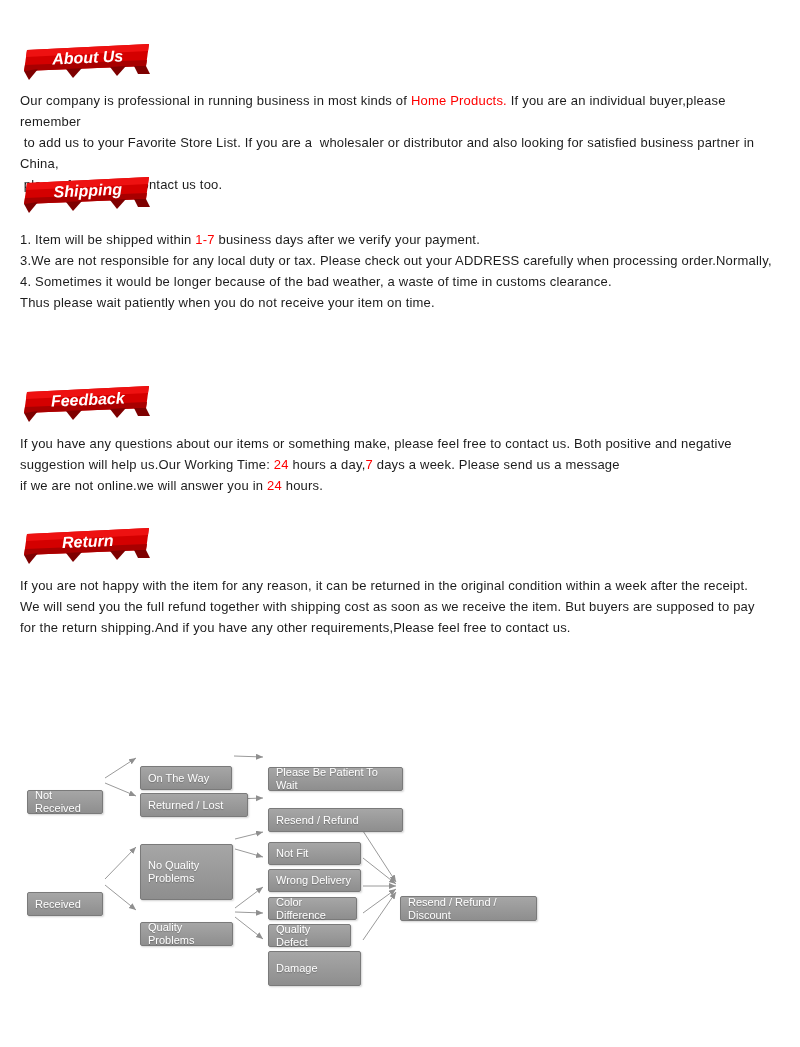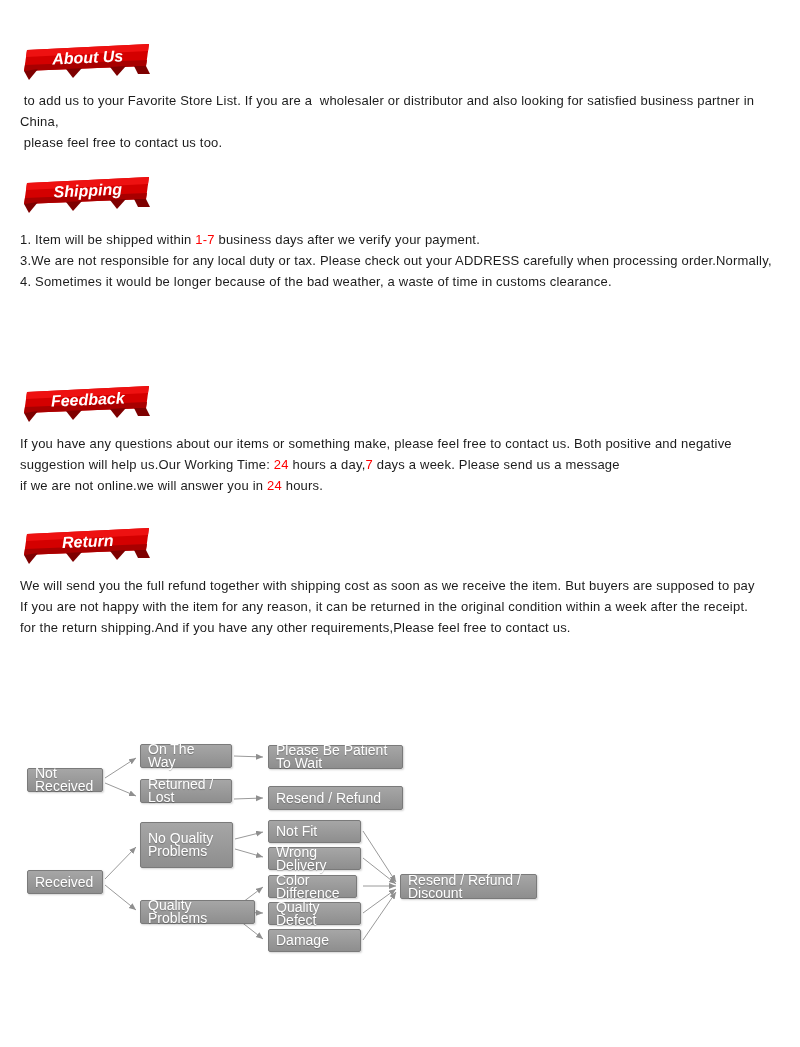"Our company is professional in" div.line { html: none -> <div><span>Our company is professional in running business in most kinds of </span><span>Home Products.</span><span> If you are an individual buyer,please remember</span></div> }
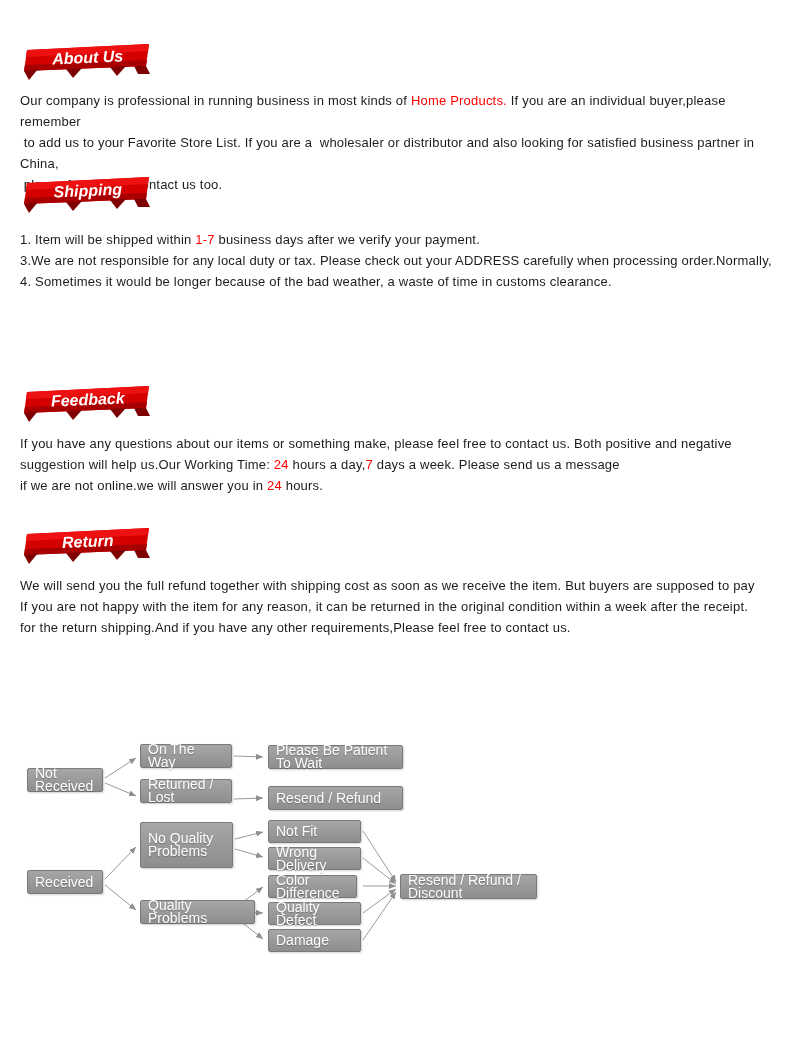"Thus please wait patiently when" div.line { html: none -> <div><span>Thus please wait patiently when you do not receive your item on time.</span></div> }
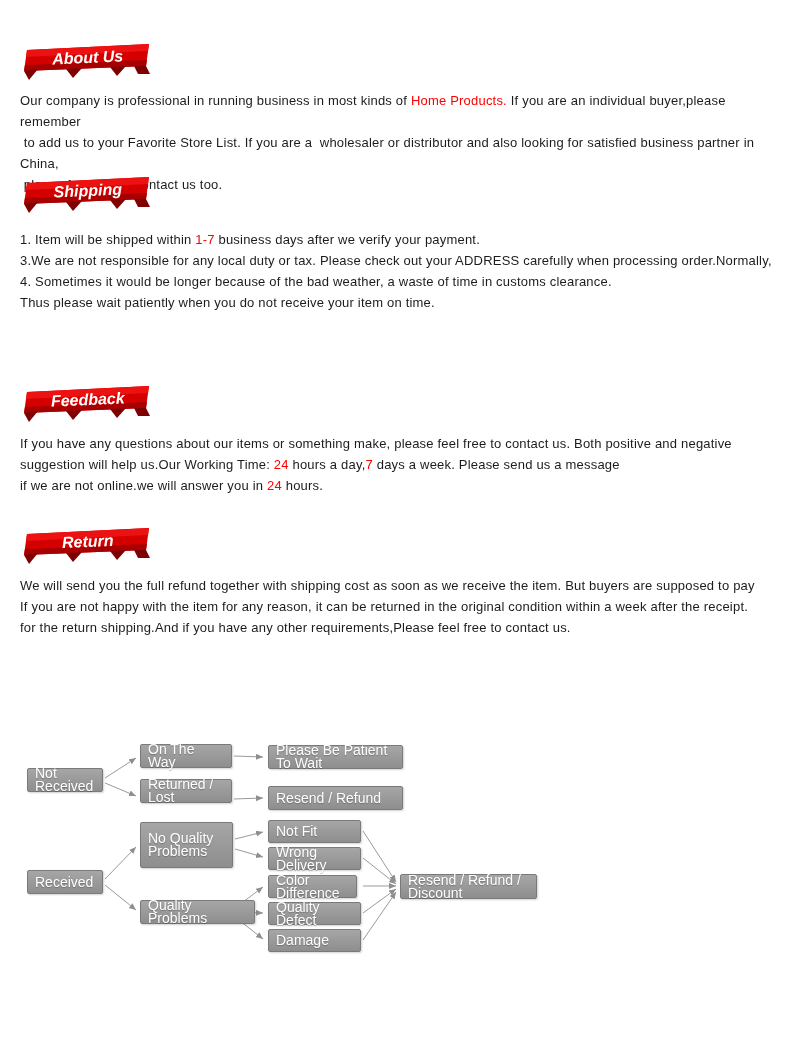"We will send you the" div.line { order: before "If you are not happy" -> after "If you are not happy" }
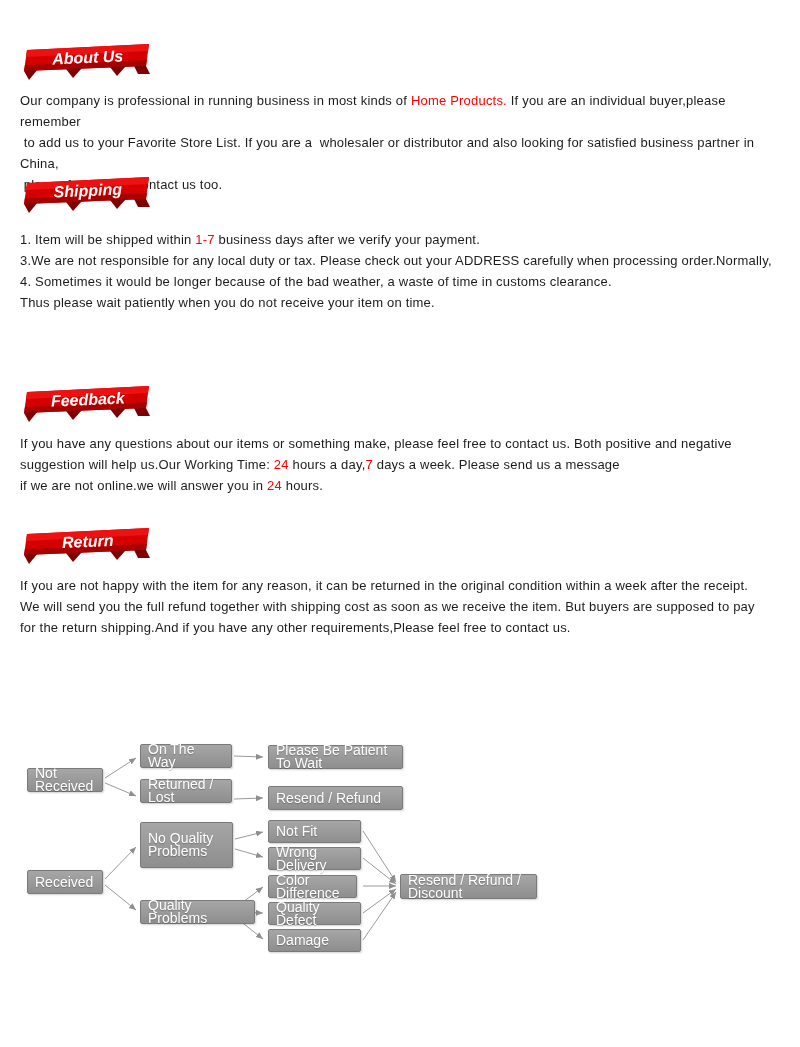"On The Way" .node { font-size: 14px -> 11px; margin-top: none -> 22px }
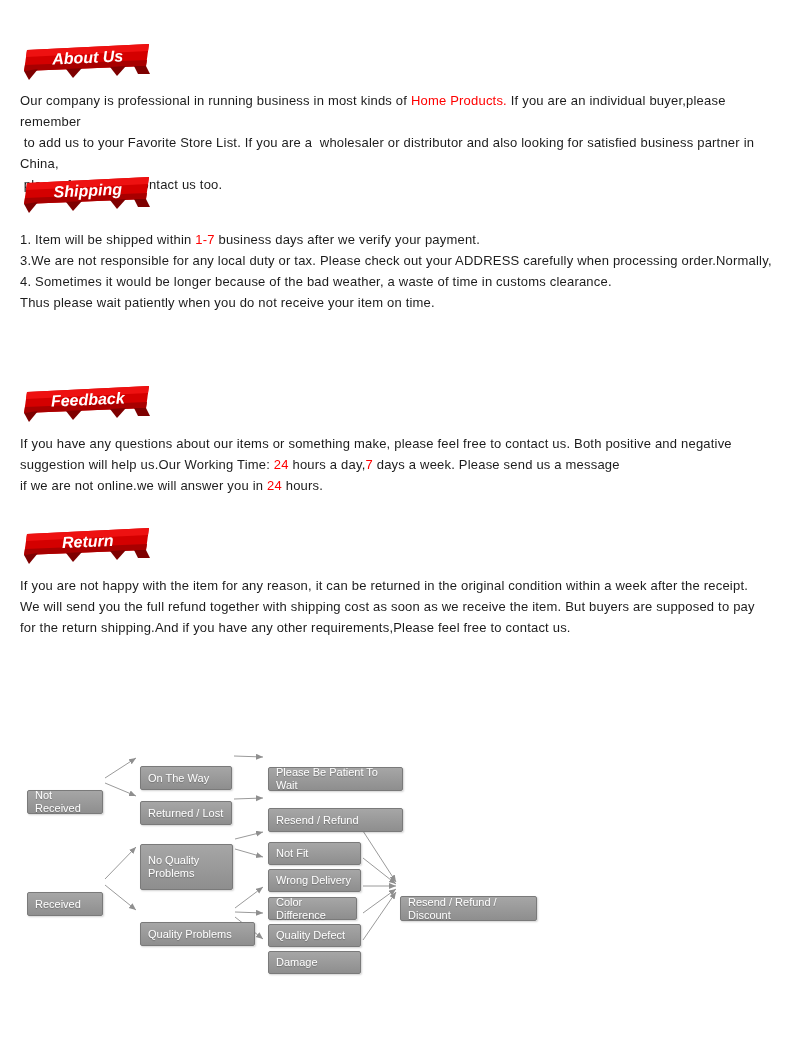"Returned / Lost" div.node { top: 44px -> 36px; width: 92px -> 108px }
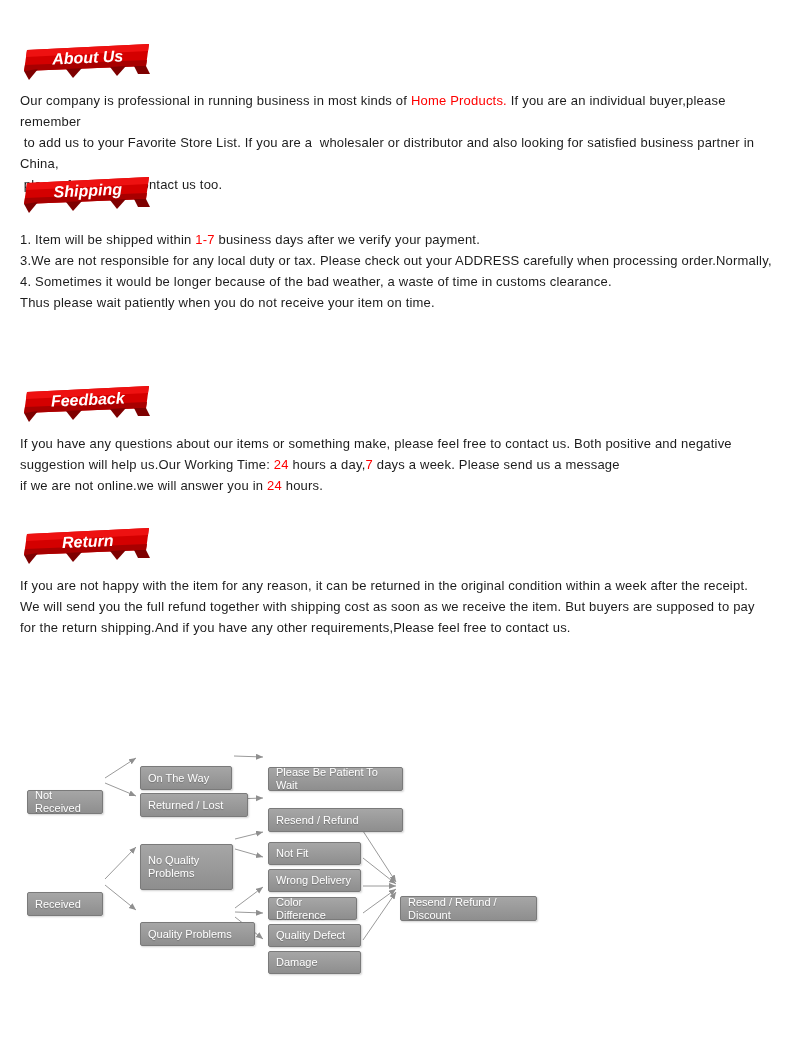"No Quality Problems" div.node { height: 46px -> 56px }
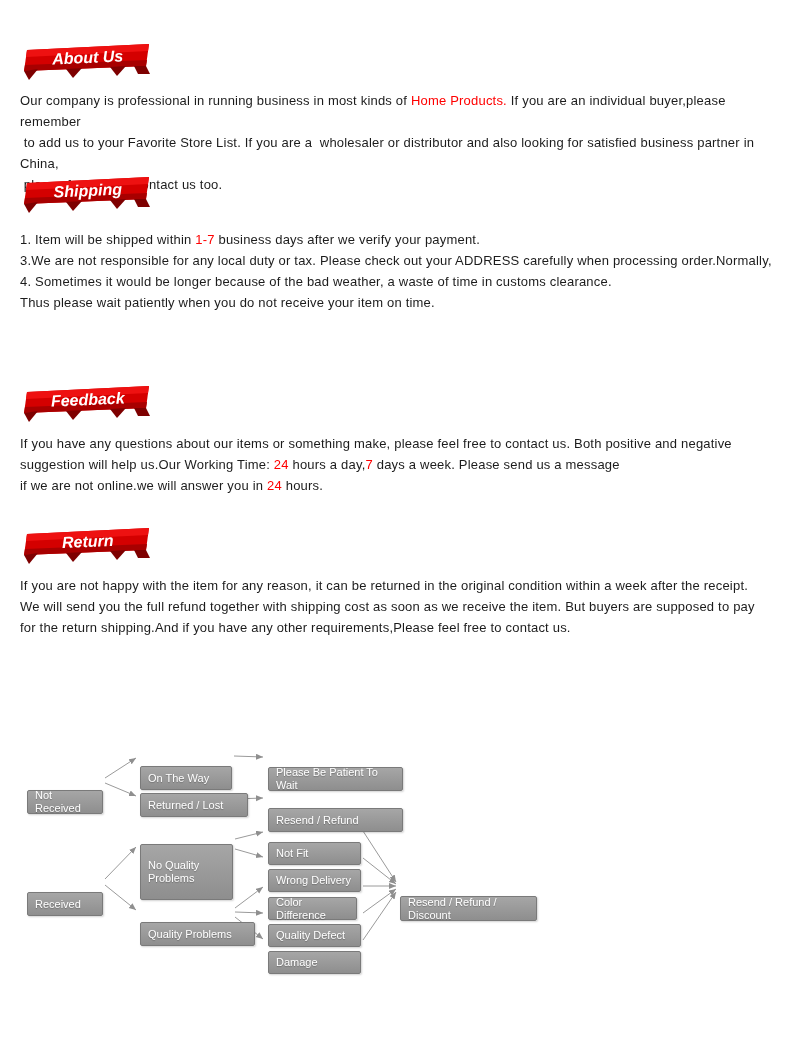"Quality Problems" div.node { width: 115px -> 93px }
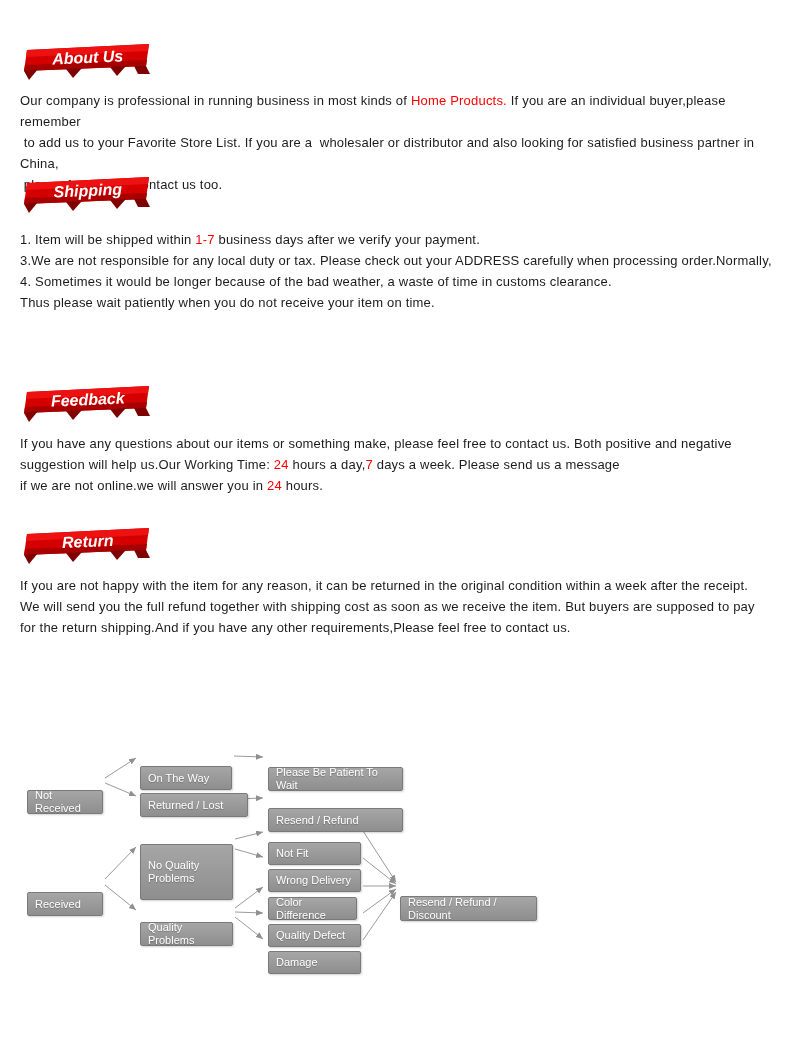"Quality Defect" div.node { width: 93px -> 83px }
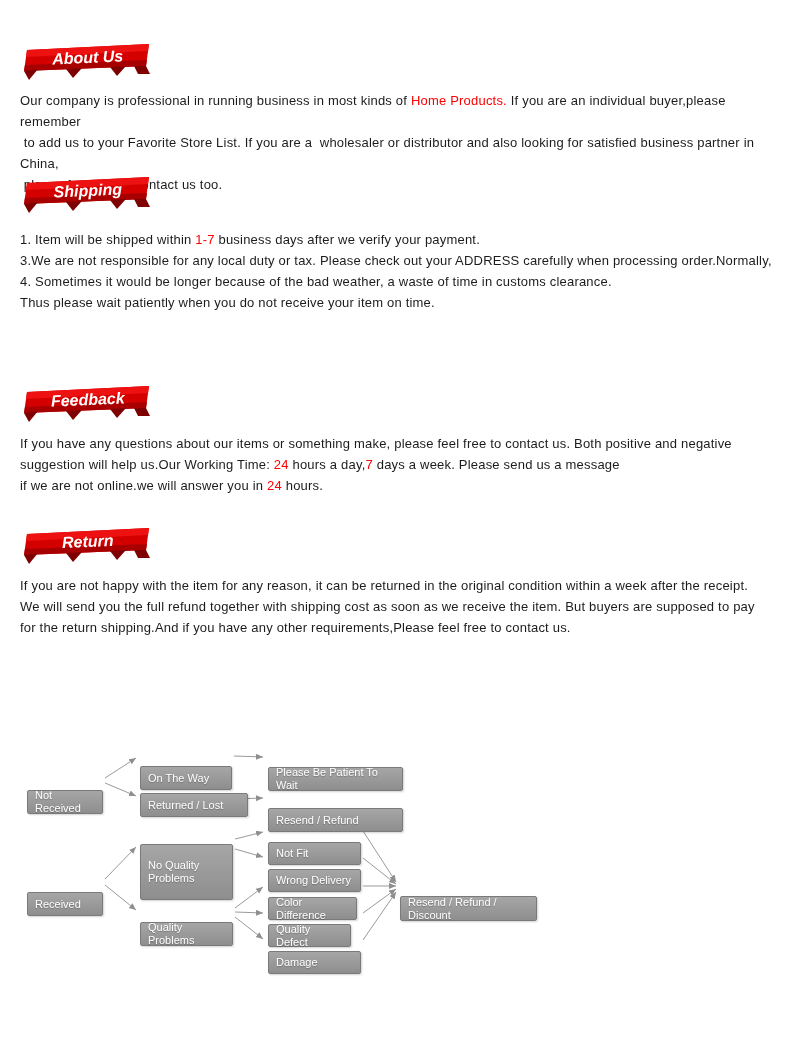"Damage" div.node { height: 23px -> 35px }
